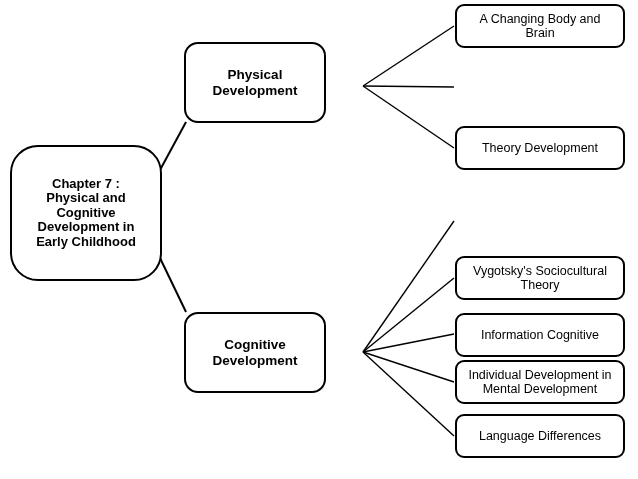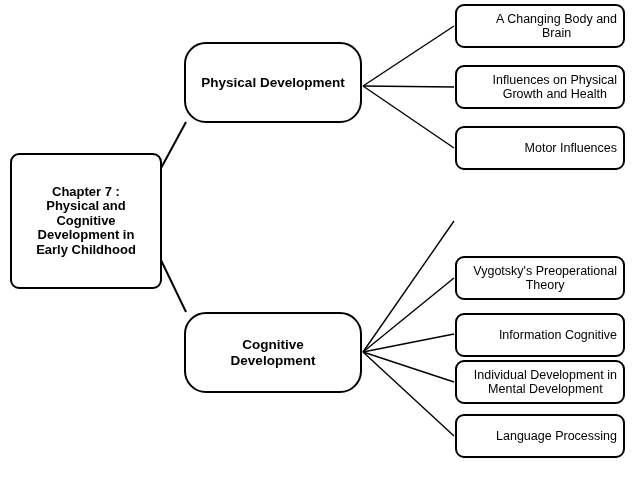"A Changing Body and" .node.leaf { justify-content: flex-end -> none }
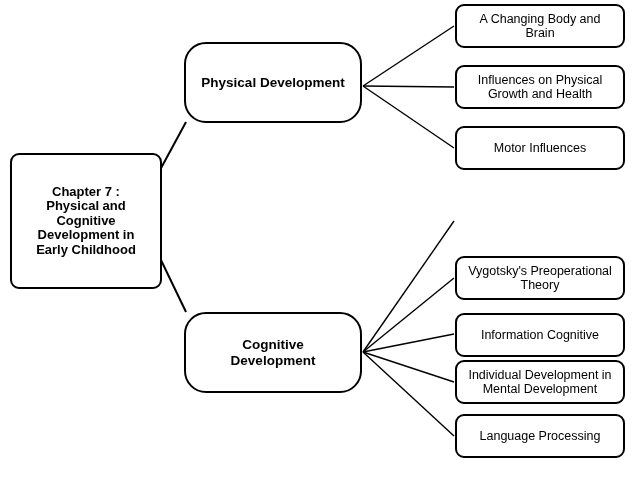"Physical Development" .node.branch { border-radius: 22px -> 14px; width: 178px -> 142px }
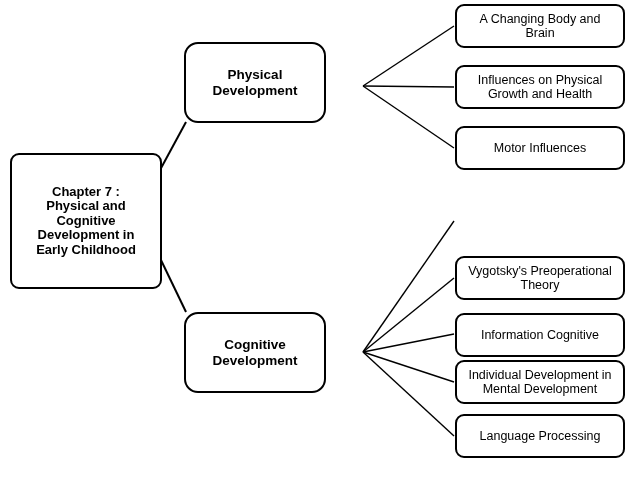"Influences on Physical" div.node { html: <div> <span>Influences on Physical Growth and Health</span> </div> -> none }
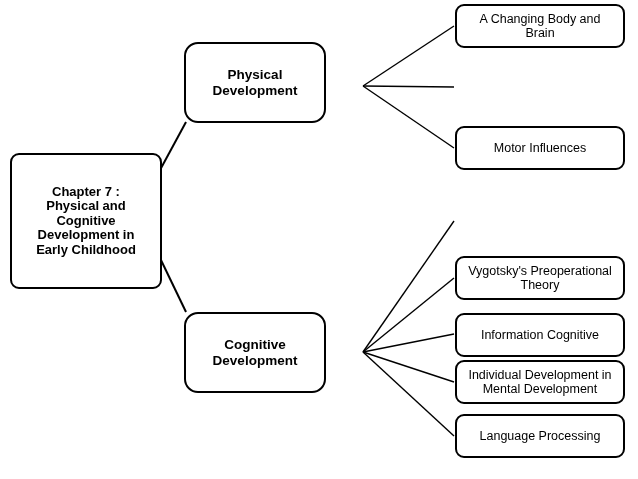"Motor Influences" span { text: Motor Influences -> Theory Development }
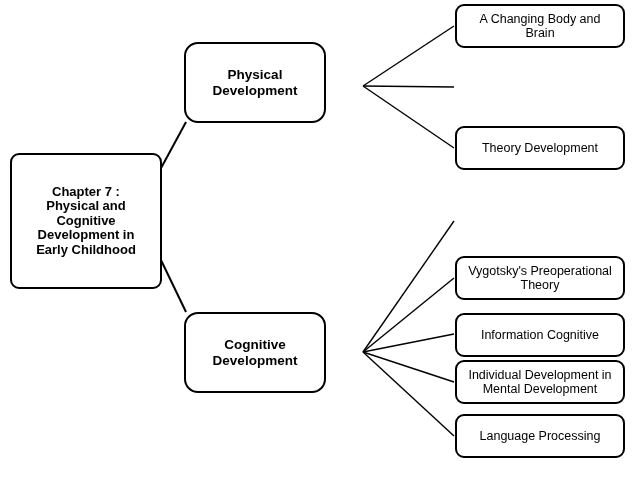"Chapter 7 :" .node.root { border-radius: 9px -> 28px; top: 153px -> 145px }
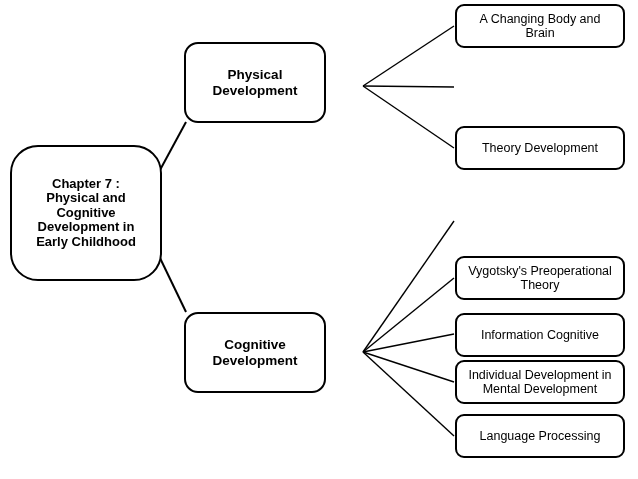"Vygotsky's Preoperational" span { text: Preoperational -> Sociocultural }
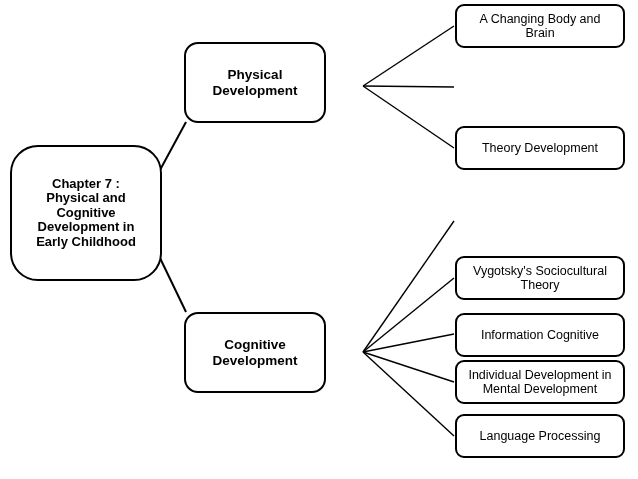"Language Processing" span { text: Processing -> Differences }
